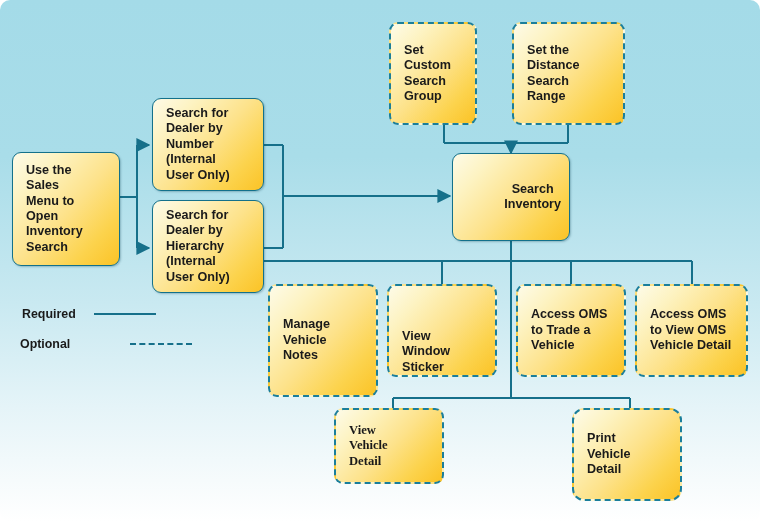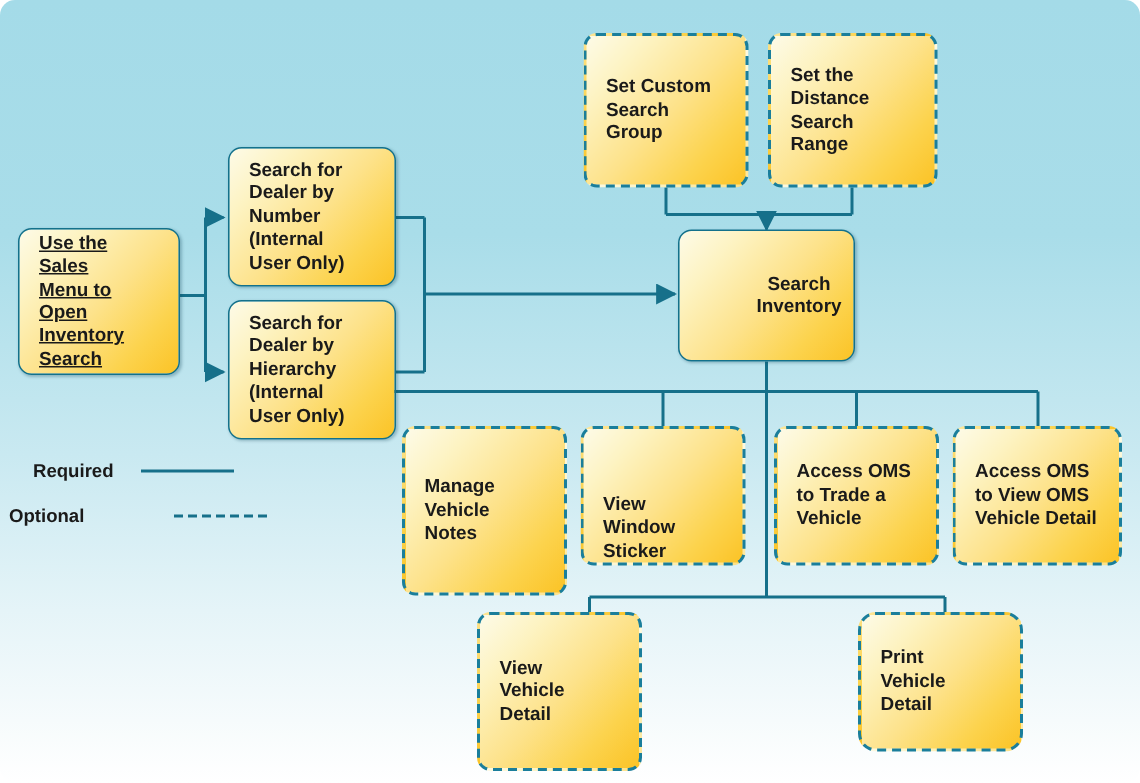"Set Custom" div.node { width: 110px -> 88px }
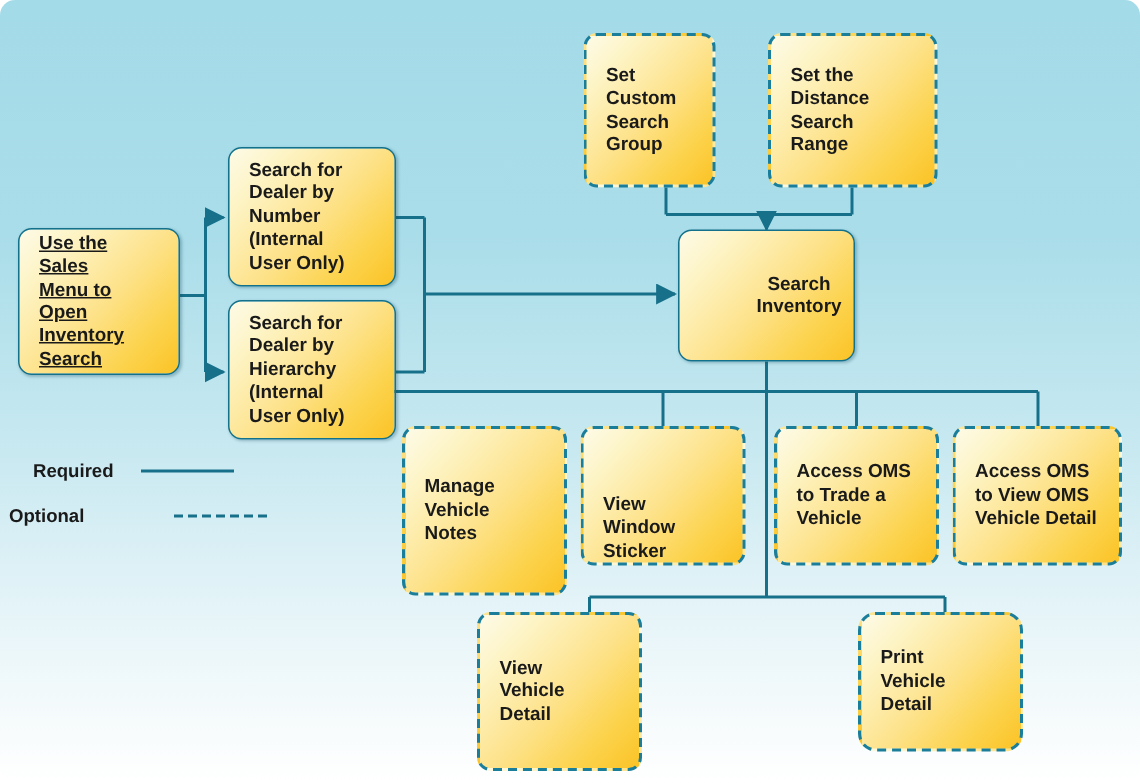"Use the Sales" div.node { height: 98px -> 114px; text-decoration: underline -> none }
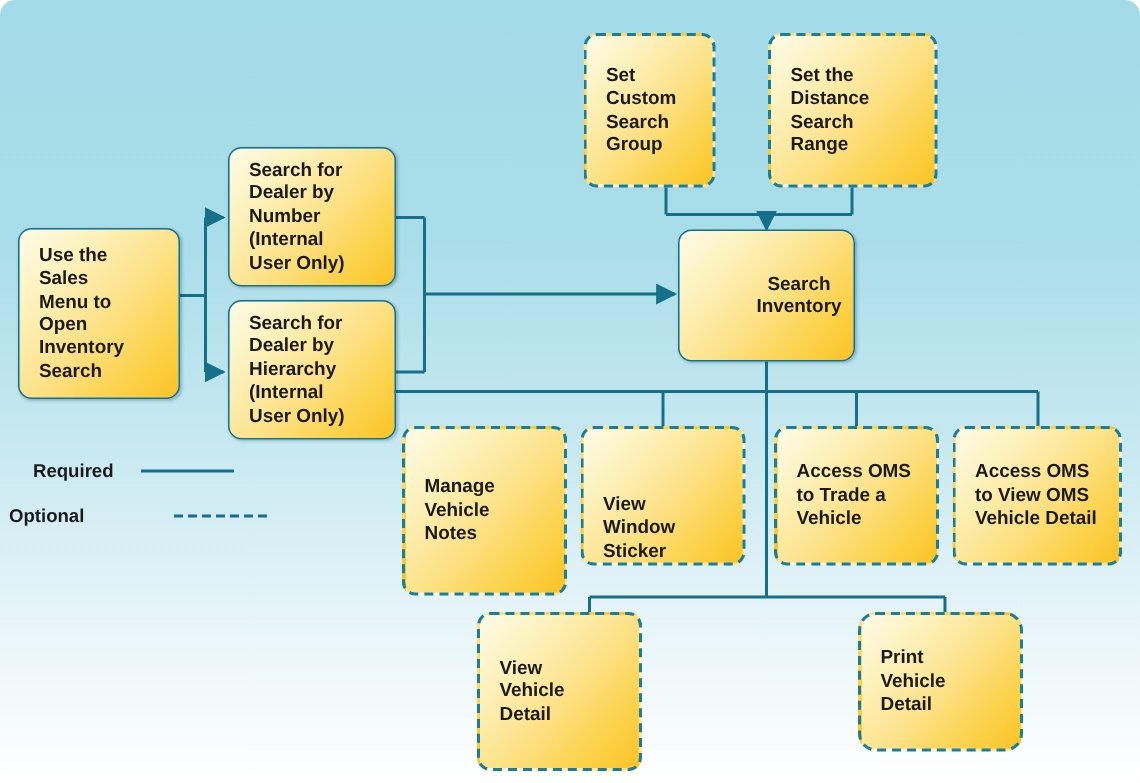"Optional" div.legend-row { left: 6px -> 20px }
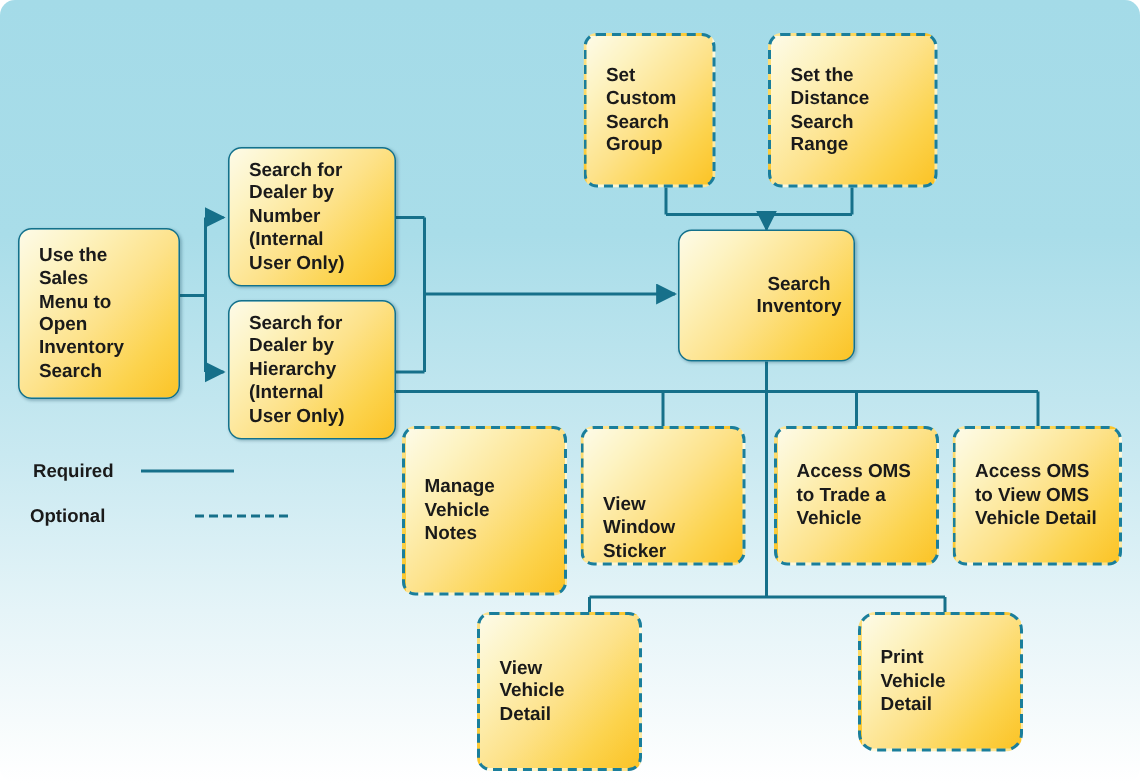"View" div.node { font-family: none -> Liberation Serif, serif; height: 106px -> 76px; left: 318px -> 334px }
